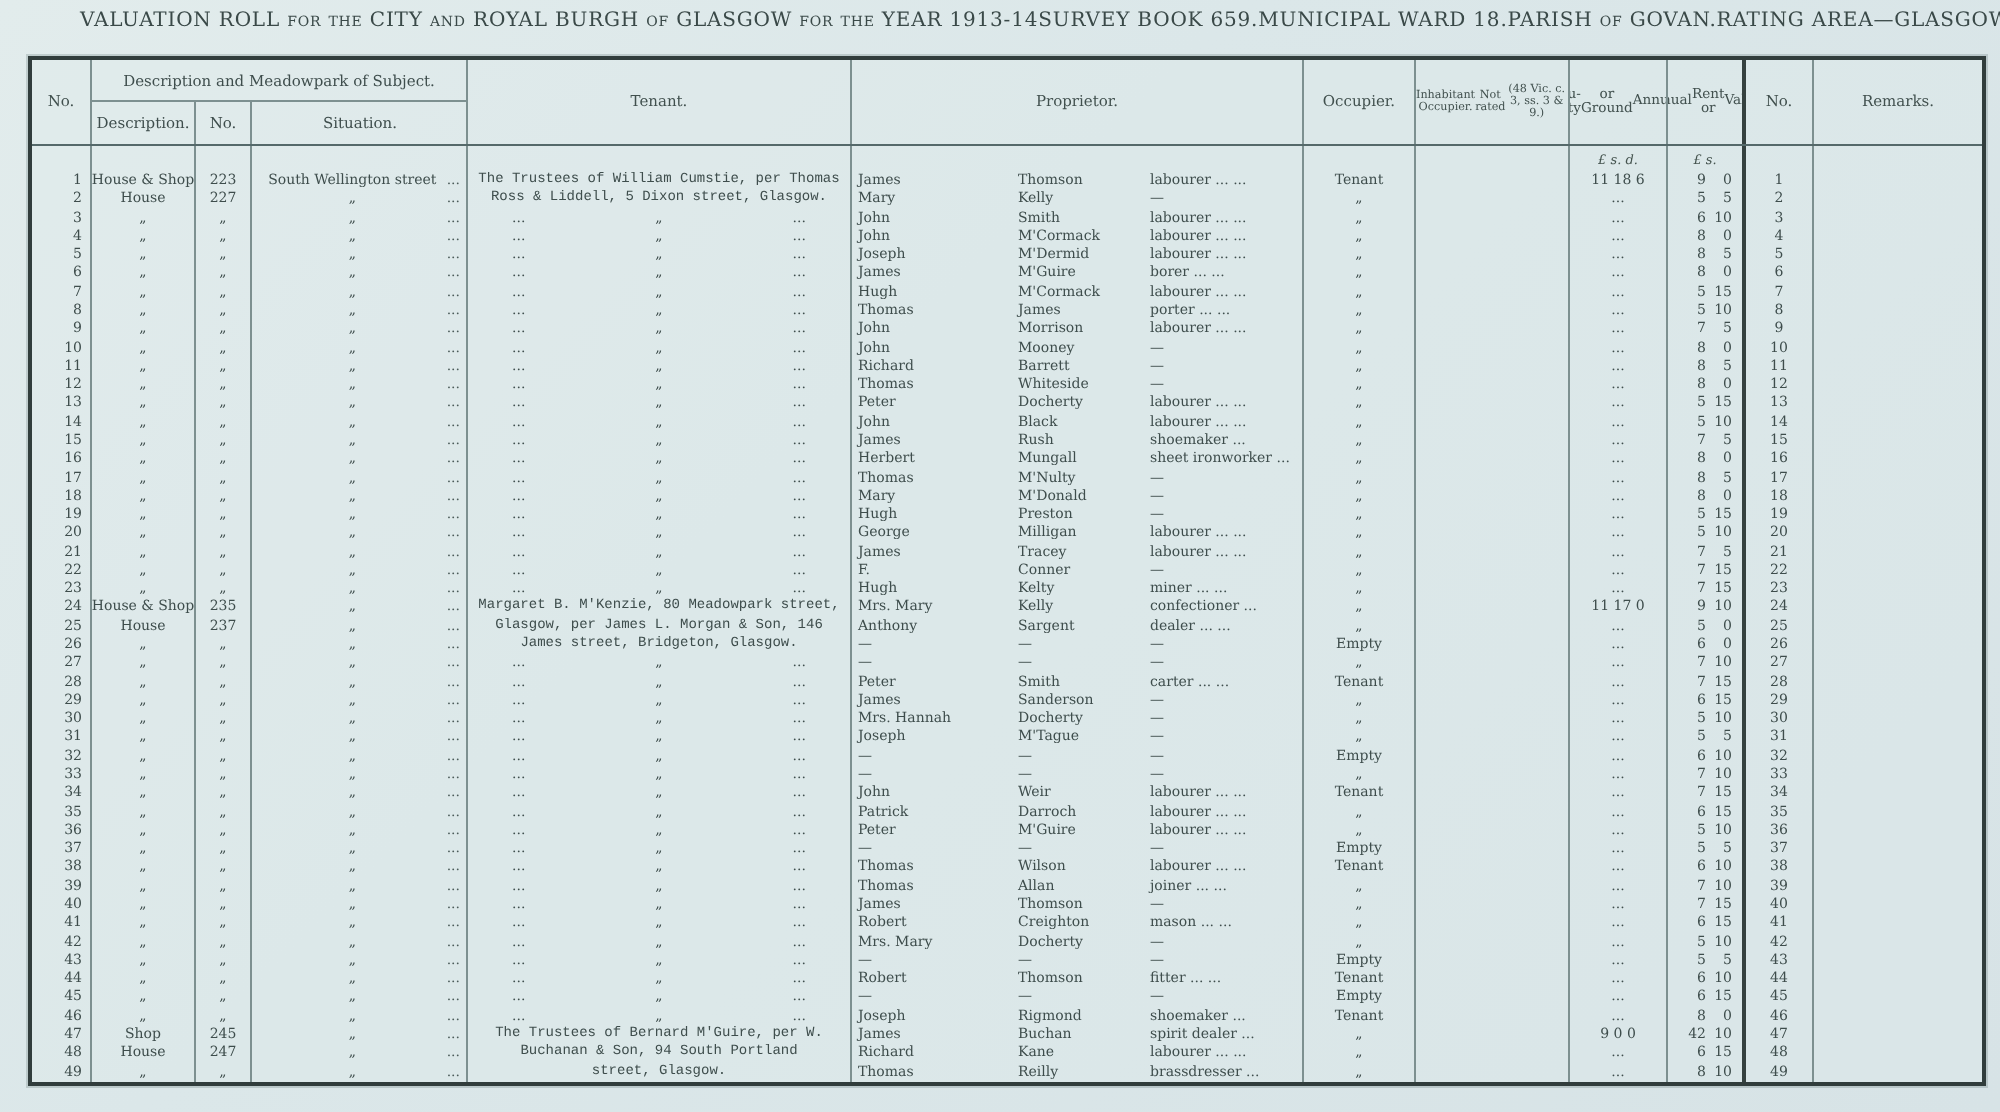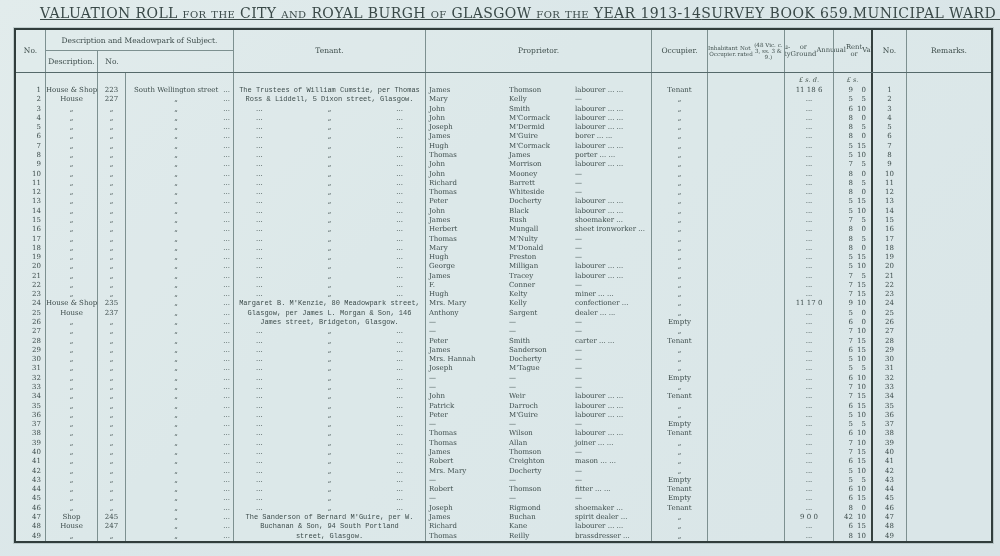"VALUATION ROLL for the CITY" .title-bar { font-size: 14px -> 10px; text-decoration: underline -> none }
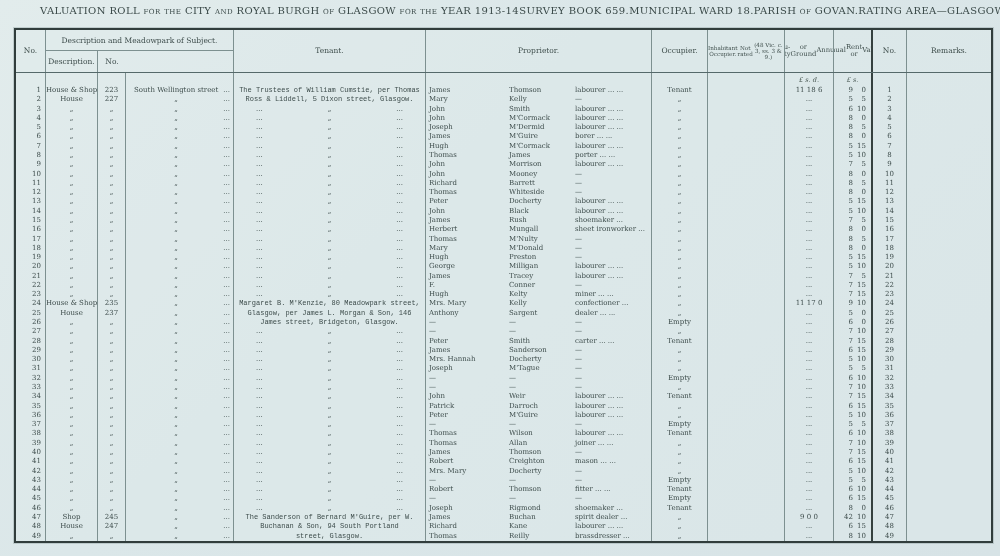"Situation." div.sub { html: none -> <div>Situation.</div> }
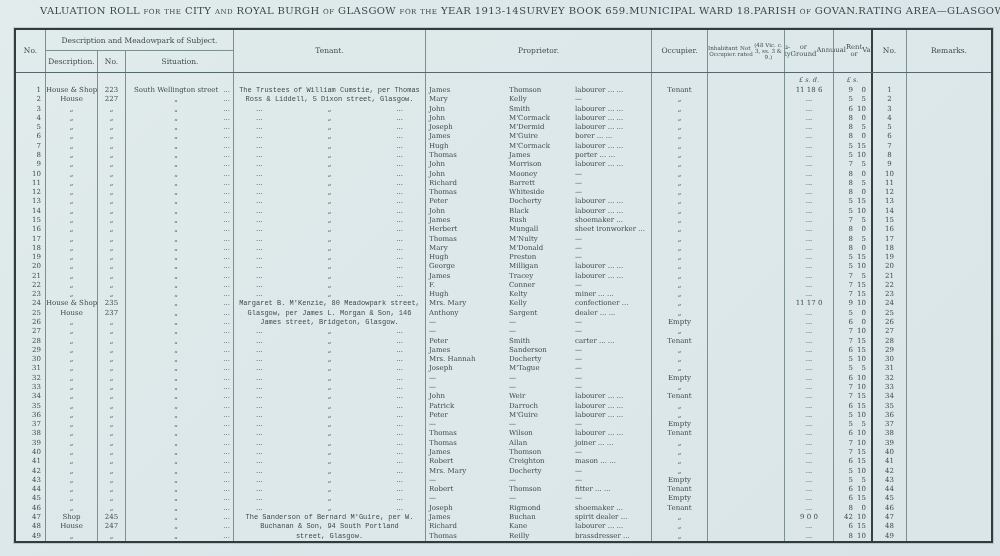"The Sanderson of Bernard M'Guire," span.prop-text { text: Sanderson -> Trustees }
